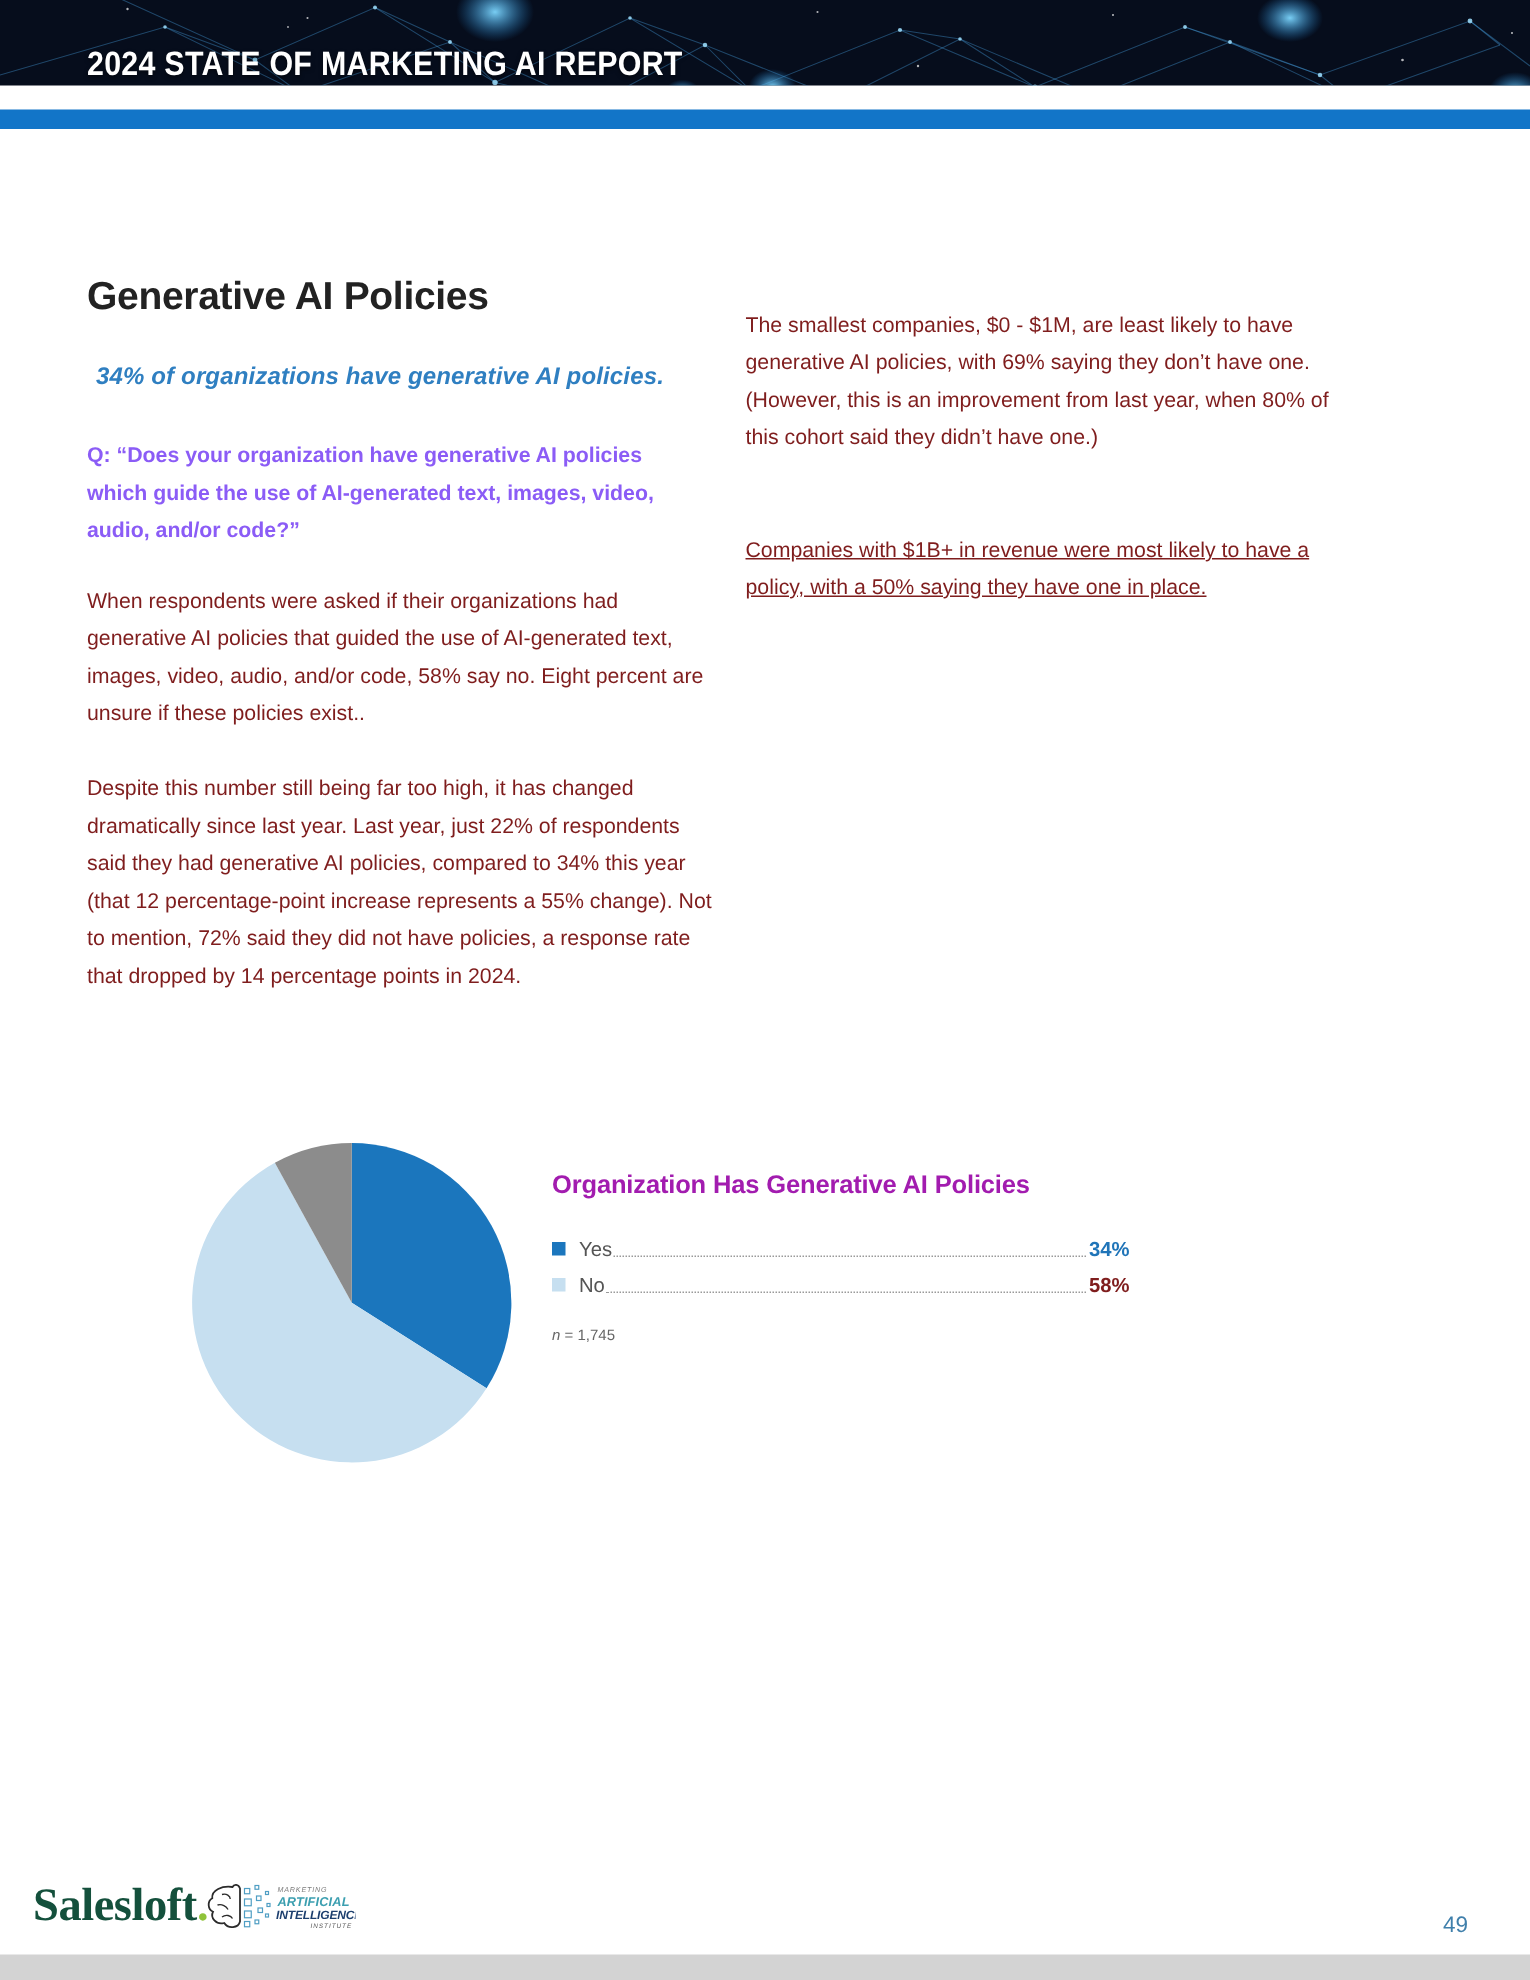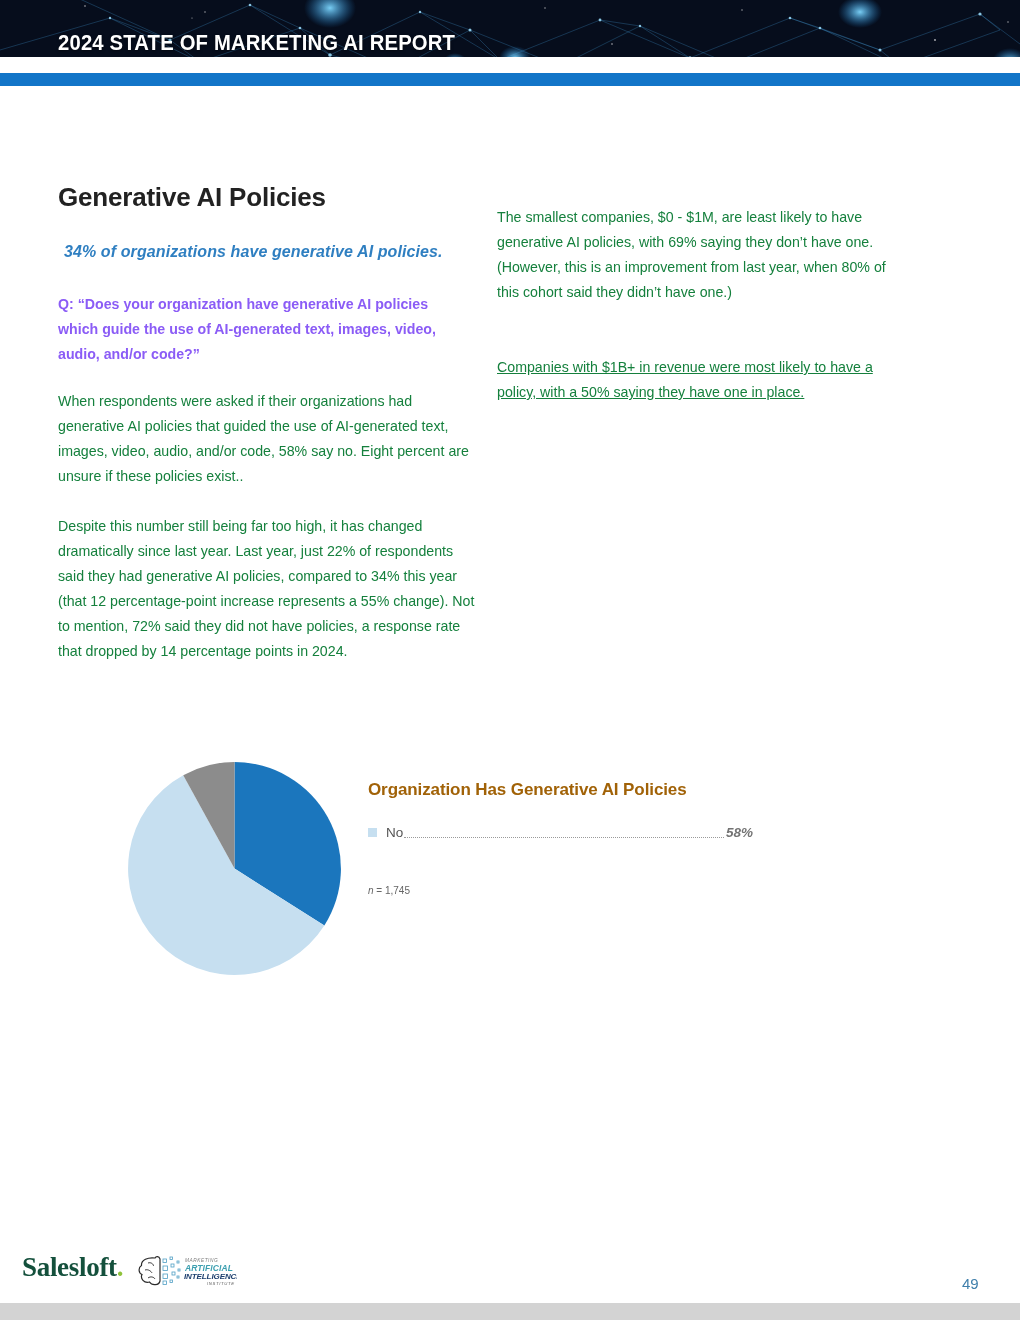"The smallest companies, $0 -" .para { color: #15803d -> #7f1d1d }
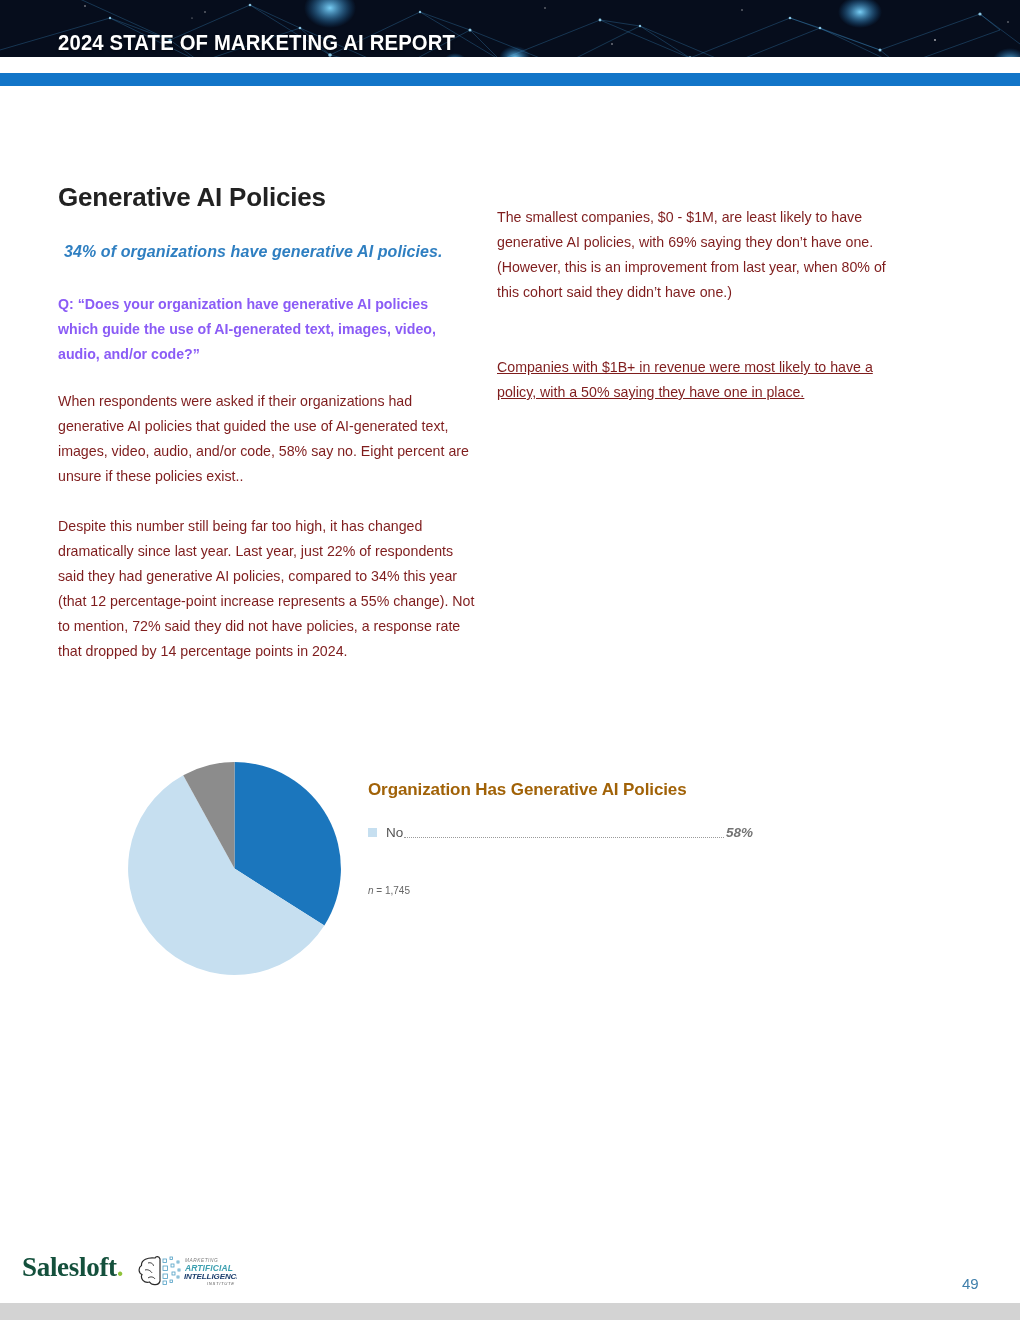"Organization Has Generative AI Policies" .chart-title { color: #a16207 -> #a21caf }
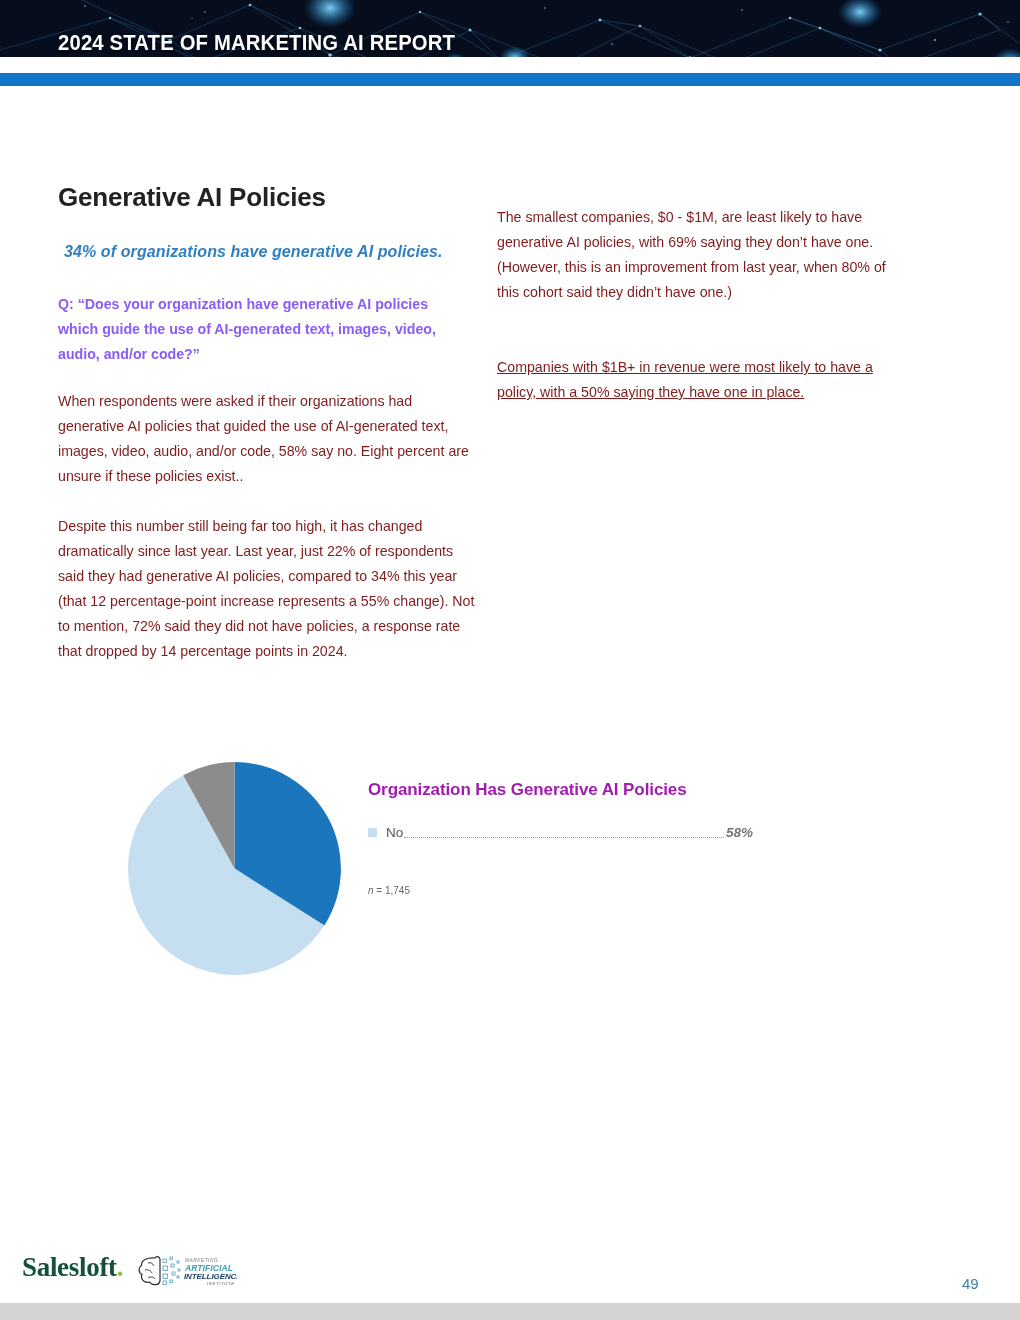"Yes" div.legend-row { html: none -> <div> <span></span> <span>Yes</span> <span></span> <span>34%</span> </div> }
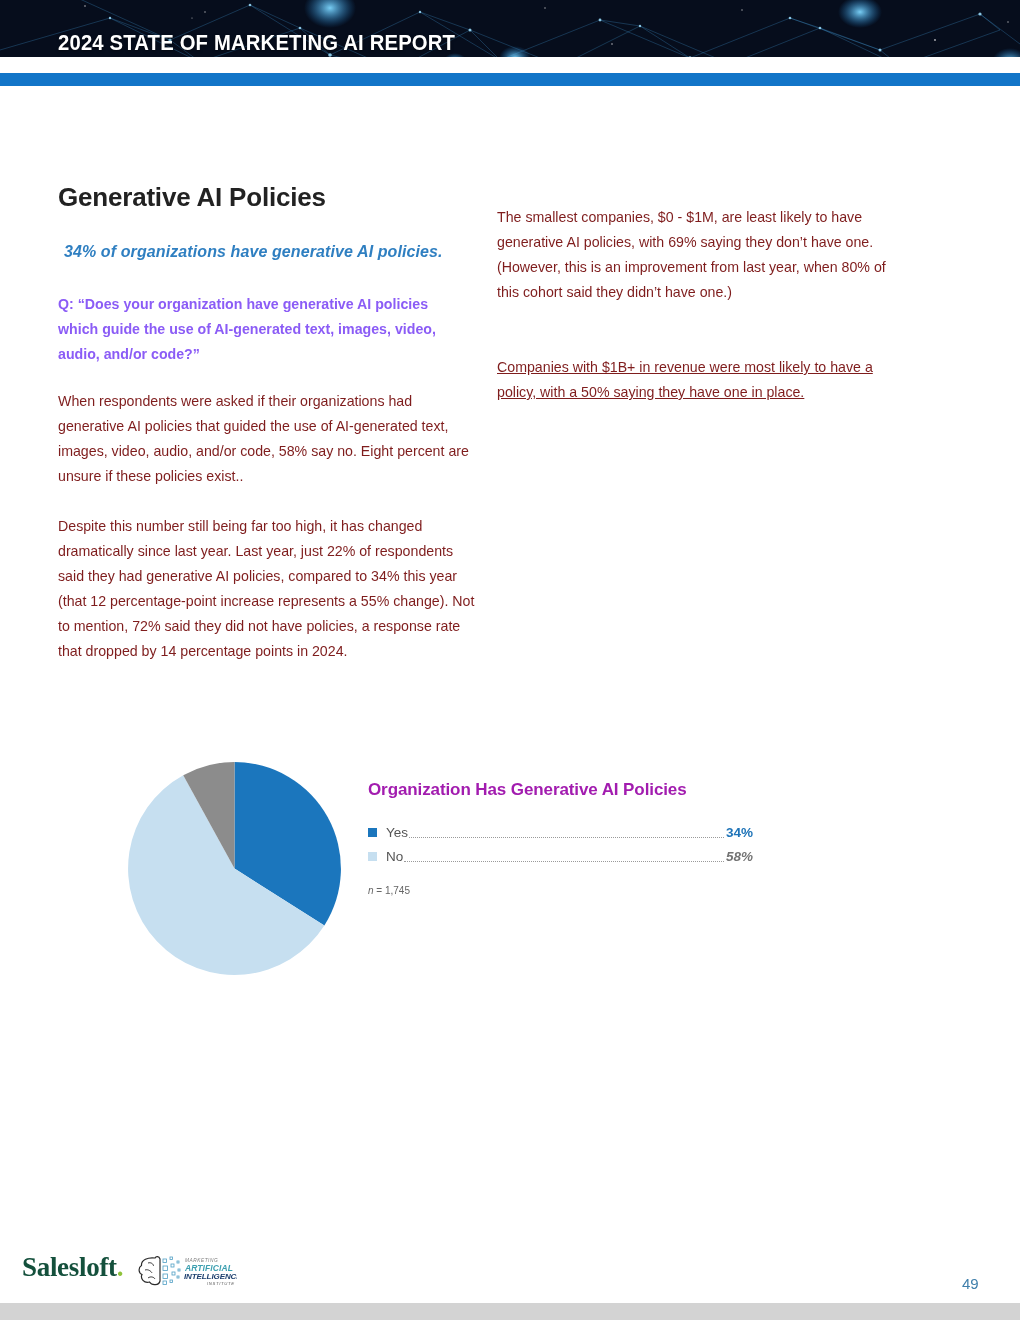"58%" span.leg-val { color: #737373 -> #7f1d1d; font-style: italic -> none }
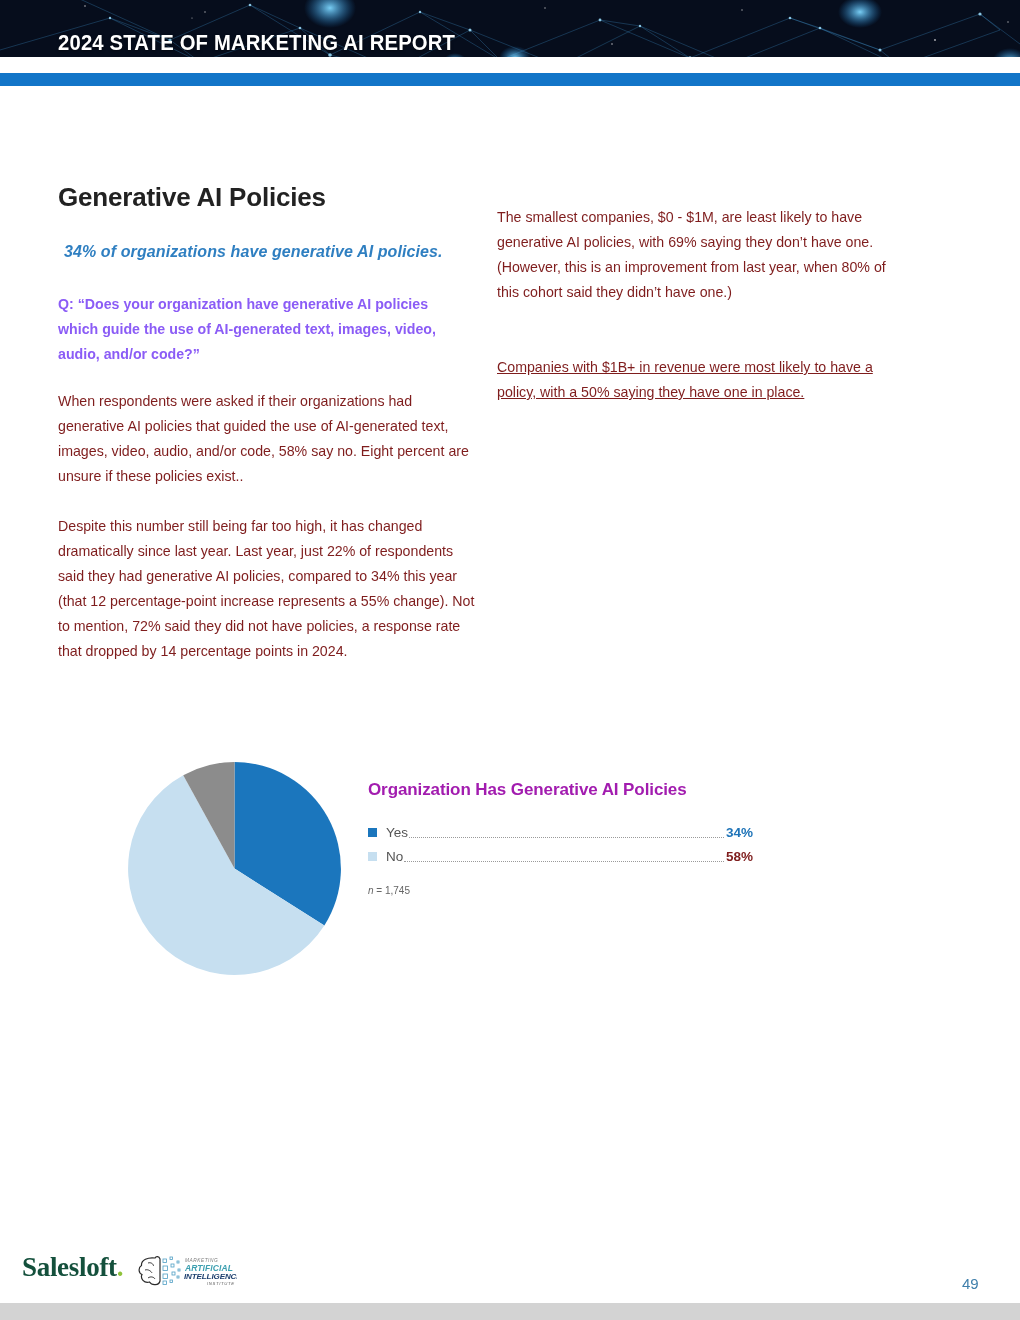"Salesloft." .salesloft { font-size: 27px -> 31px }
